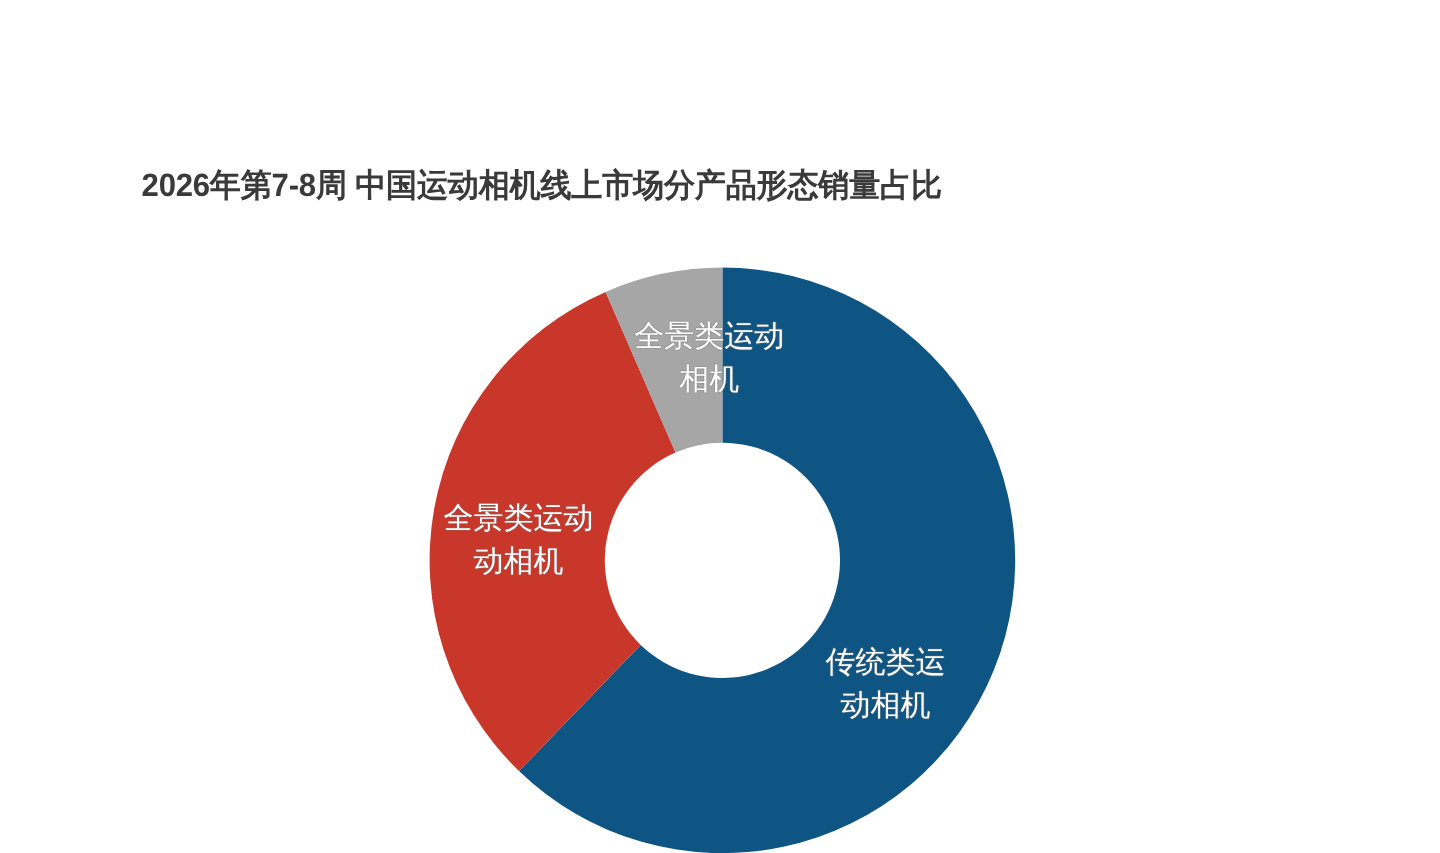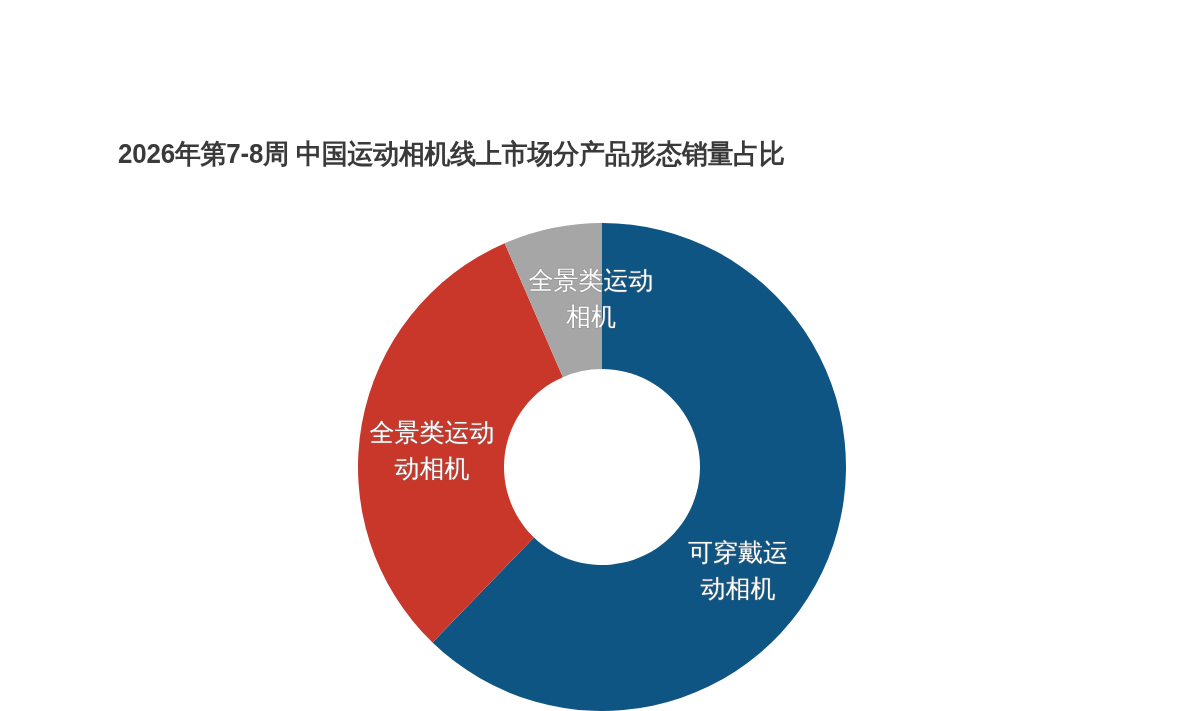"可穿戴运" div.slice-label { text: 可穿戴 -> 传统类 }
